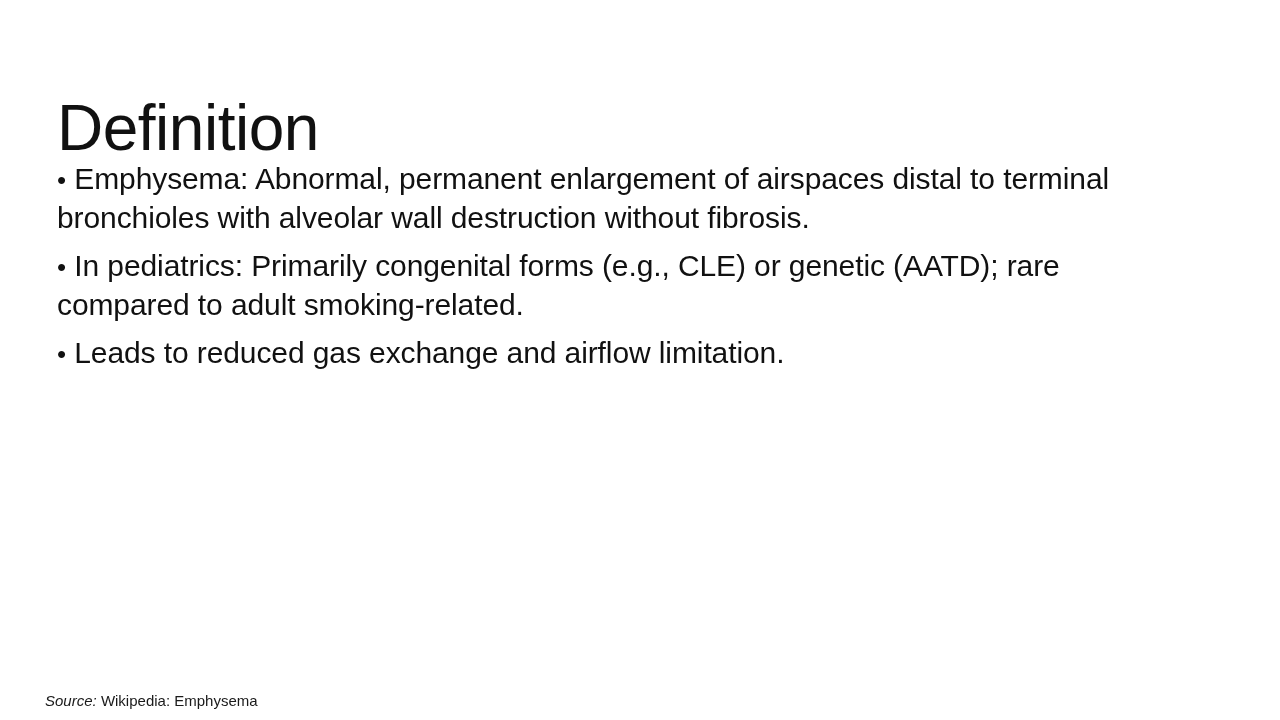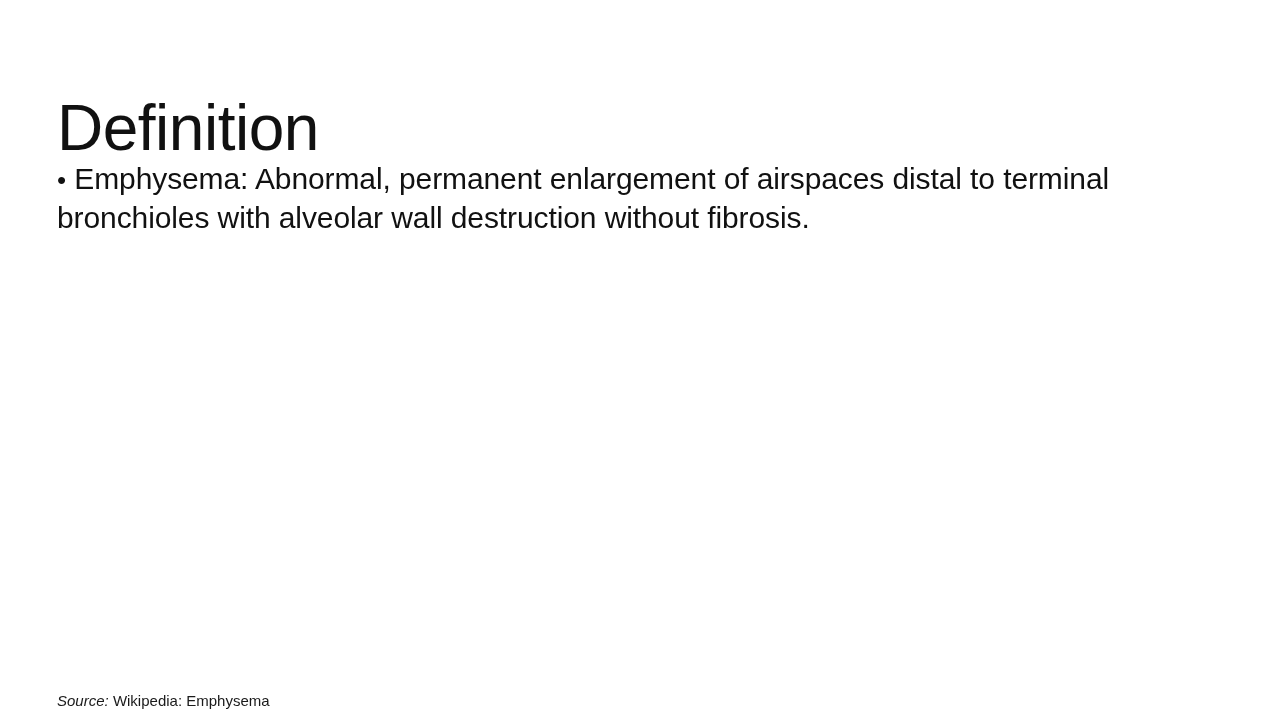"• In pediatrics: Primarily congenital" p.bullet-para { html: none -> <p><span>•</span> <span>In pediatrics: Primarily congenital forms (e.g., CLE) or genetic (AATD); rare compared to adult smoking-related.</span></p> }
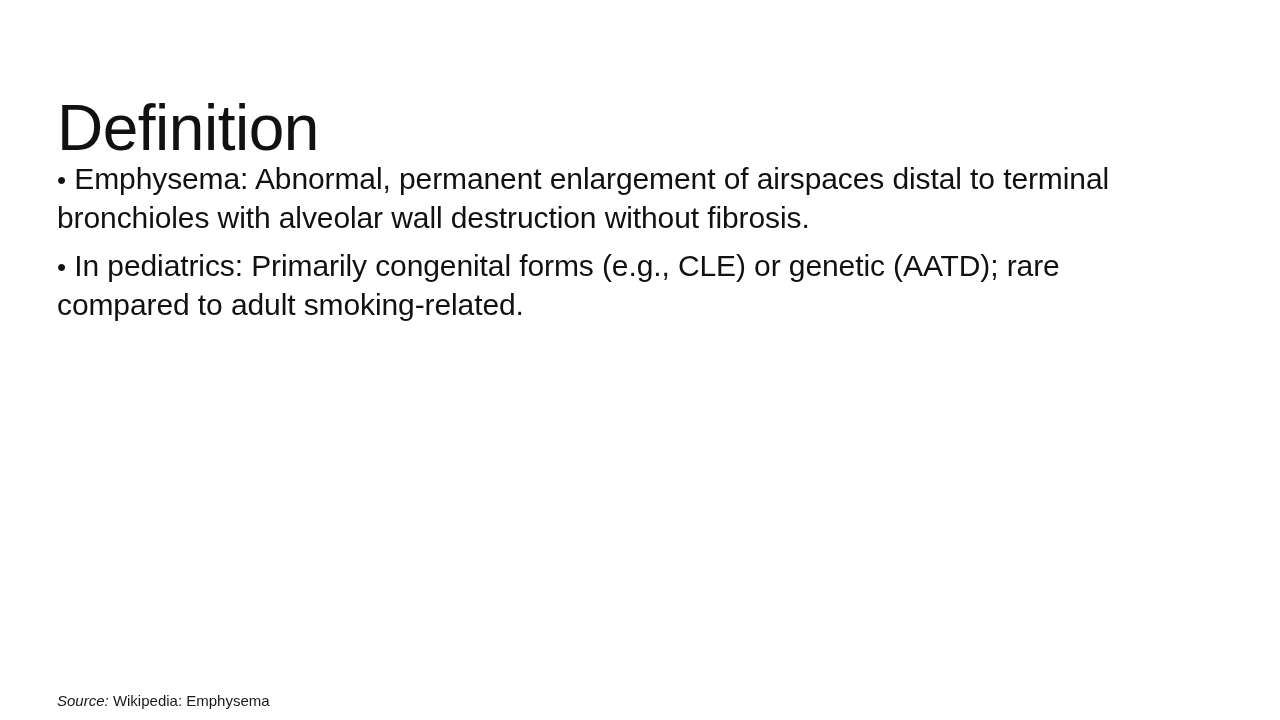"• Leads to reduced gas" p.bullet-para { html: none -> <p><span>•</span> <span>Leads to reduced gas exchange and airflow limitation.</span></p> }
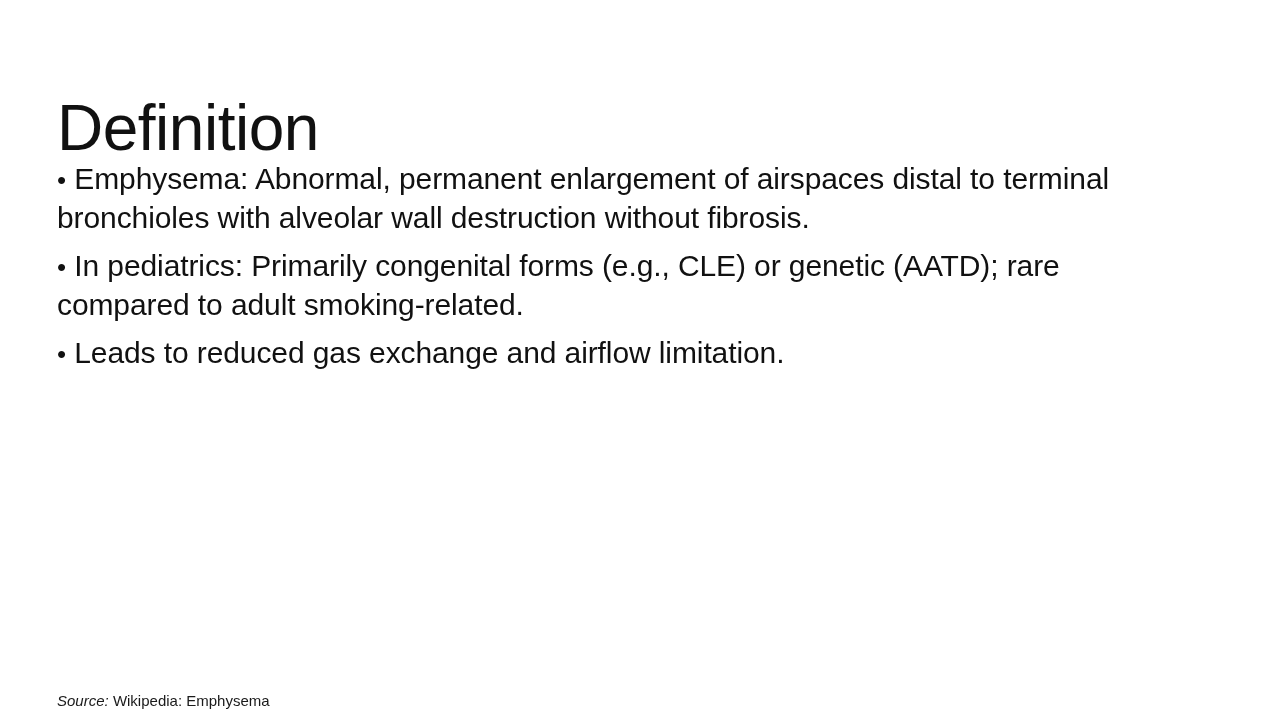"Source: Wikipedia: Emphysema" .source-note { left: 57px -> 45px }
